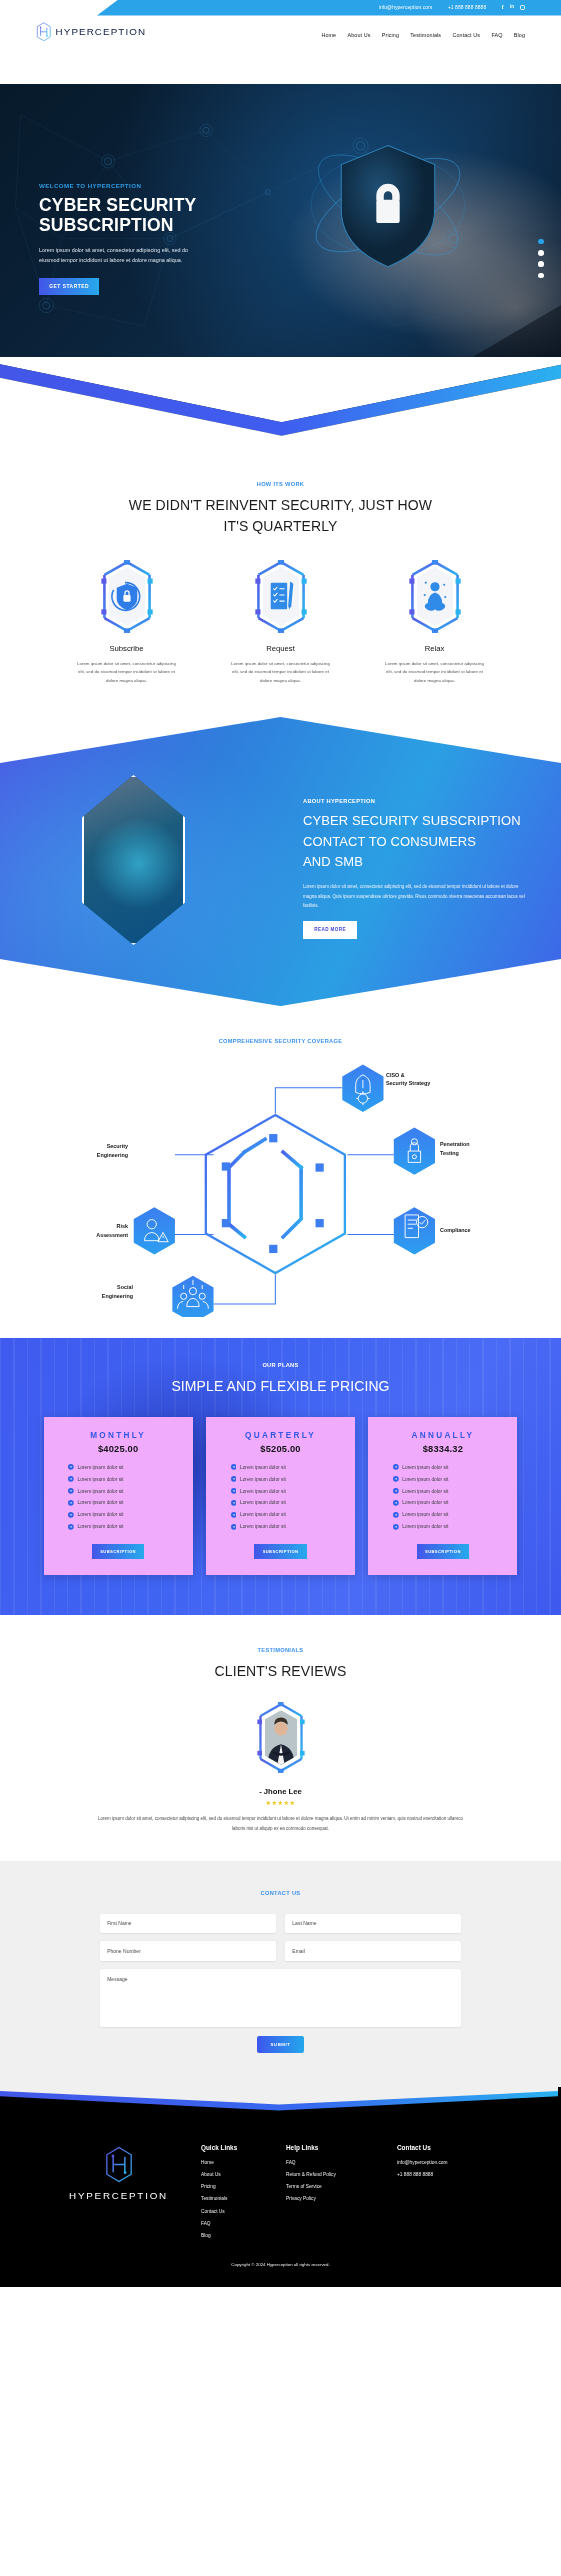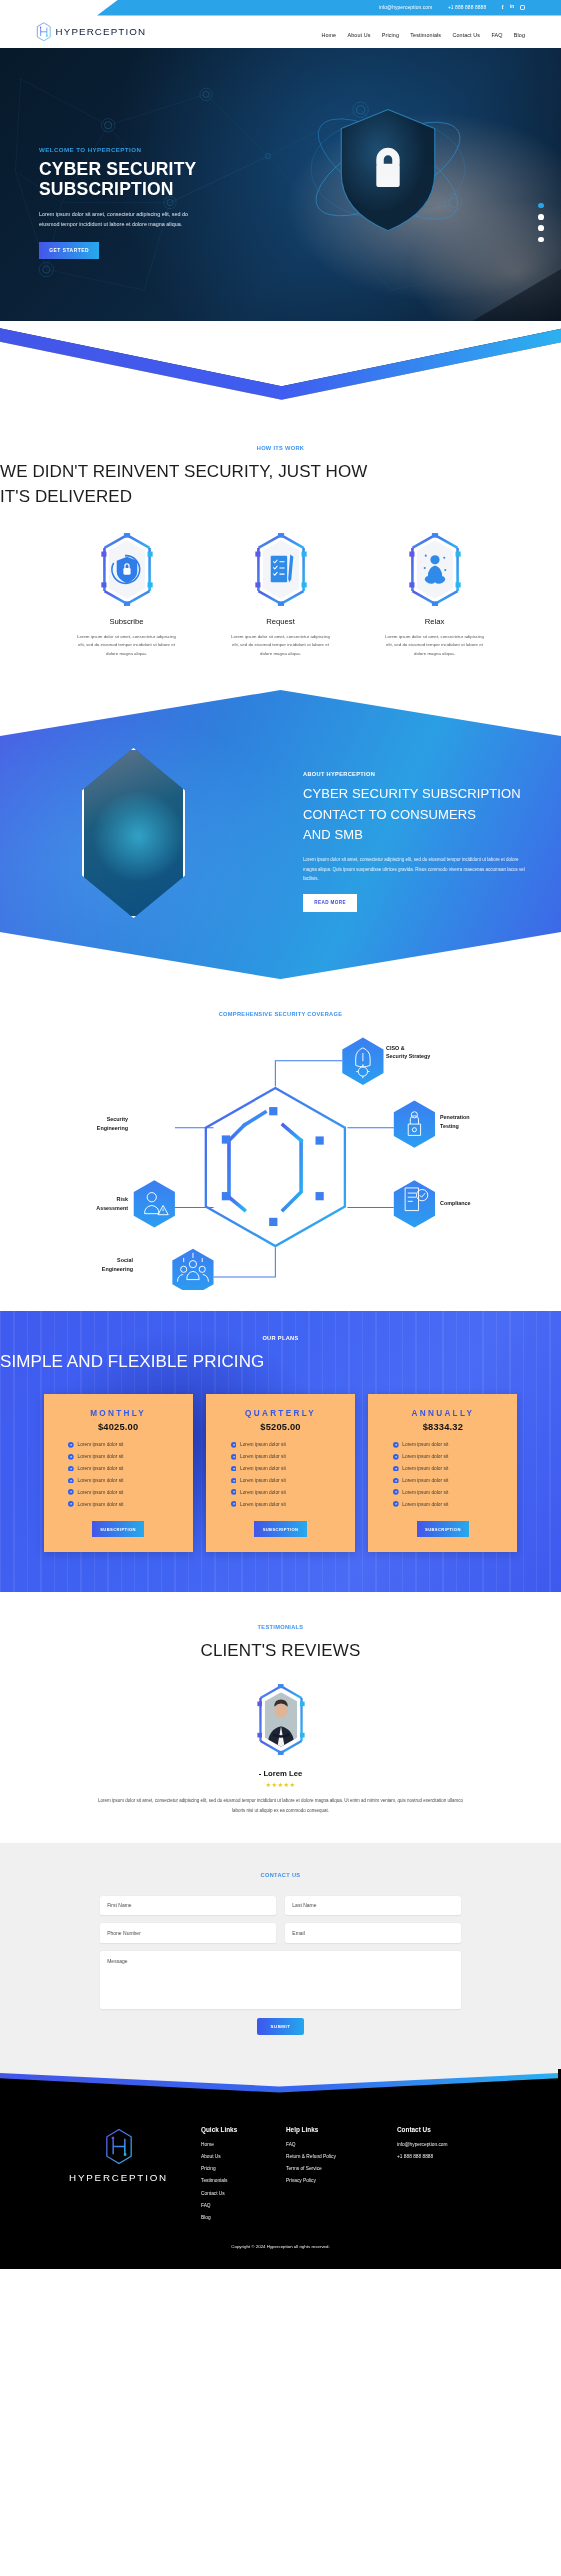"CYBER SECURITY" .hero { margin-top: none -> 36px }
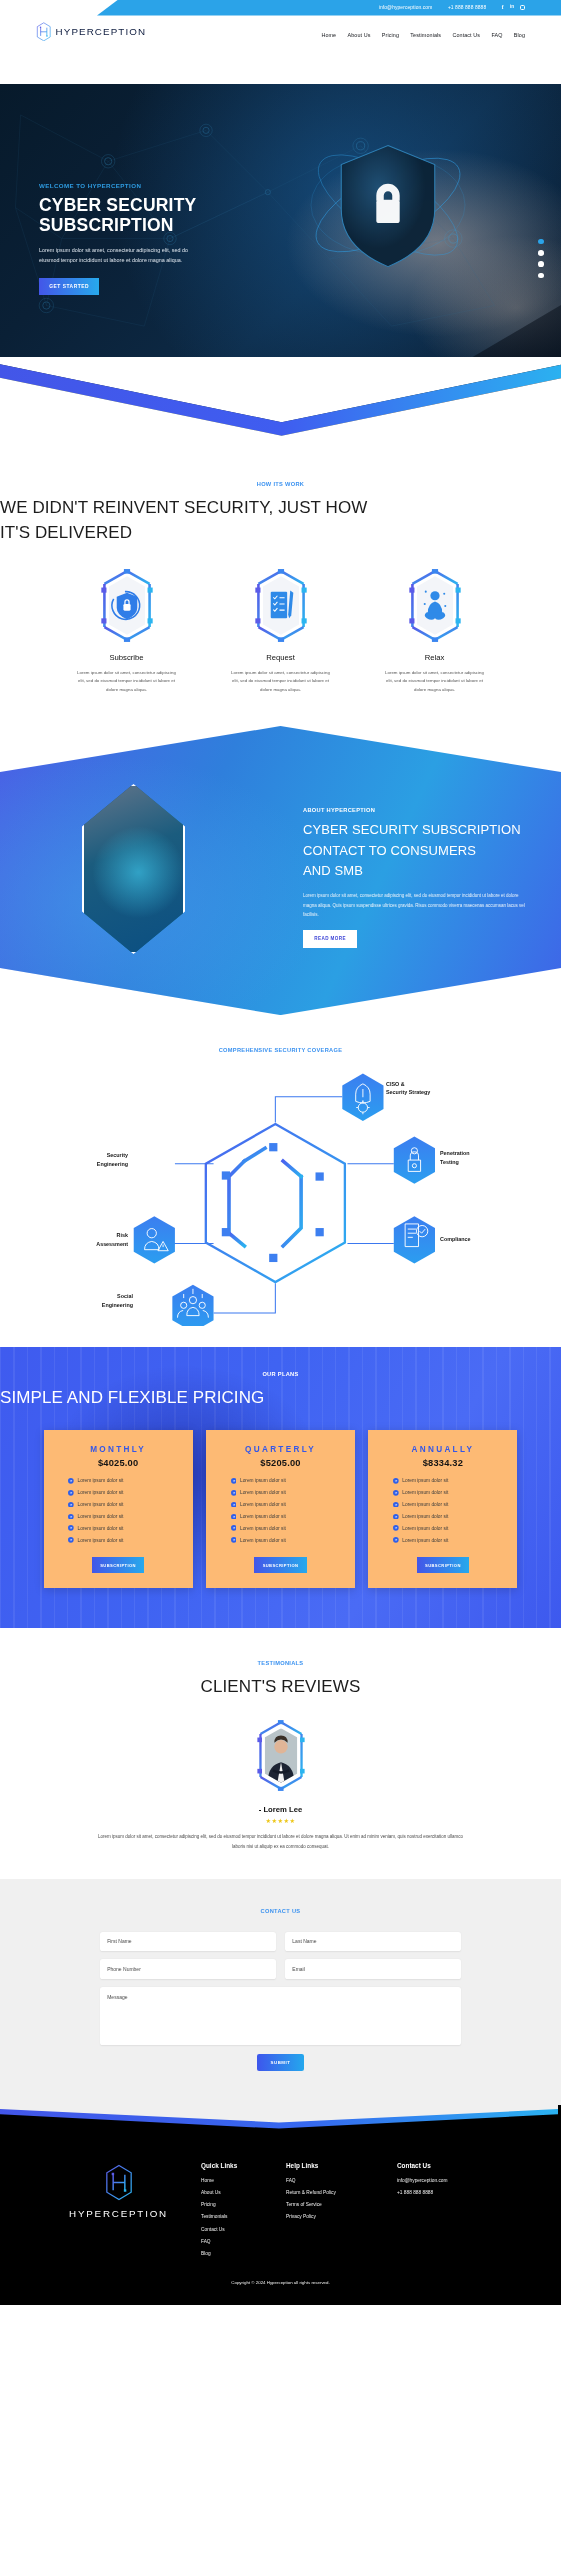"WE DIDN'T REINVENT SECURITY, JUST" .sec-title { font-size: 17px -> 14px; text-align: none -> center }
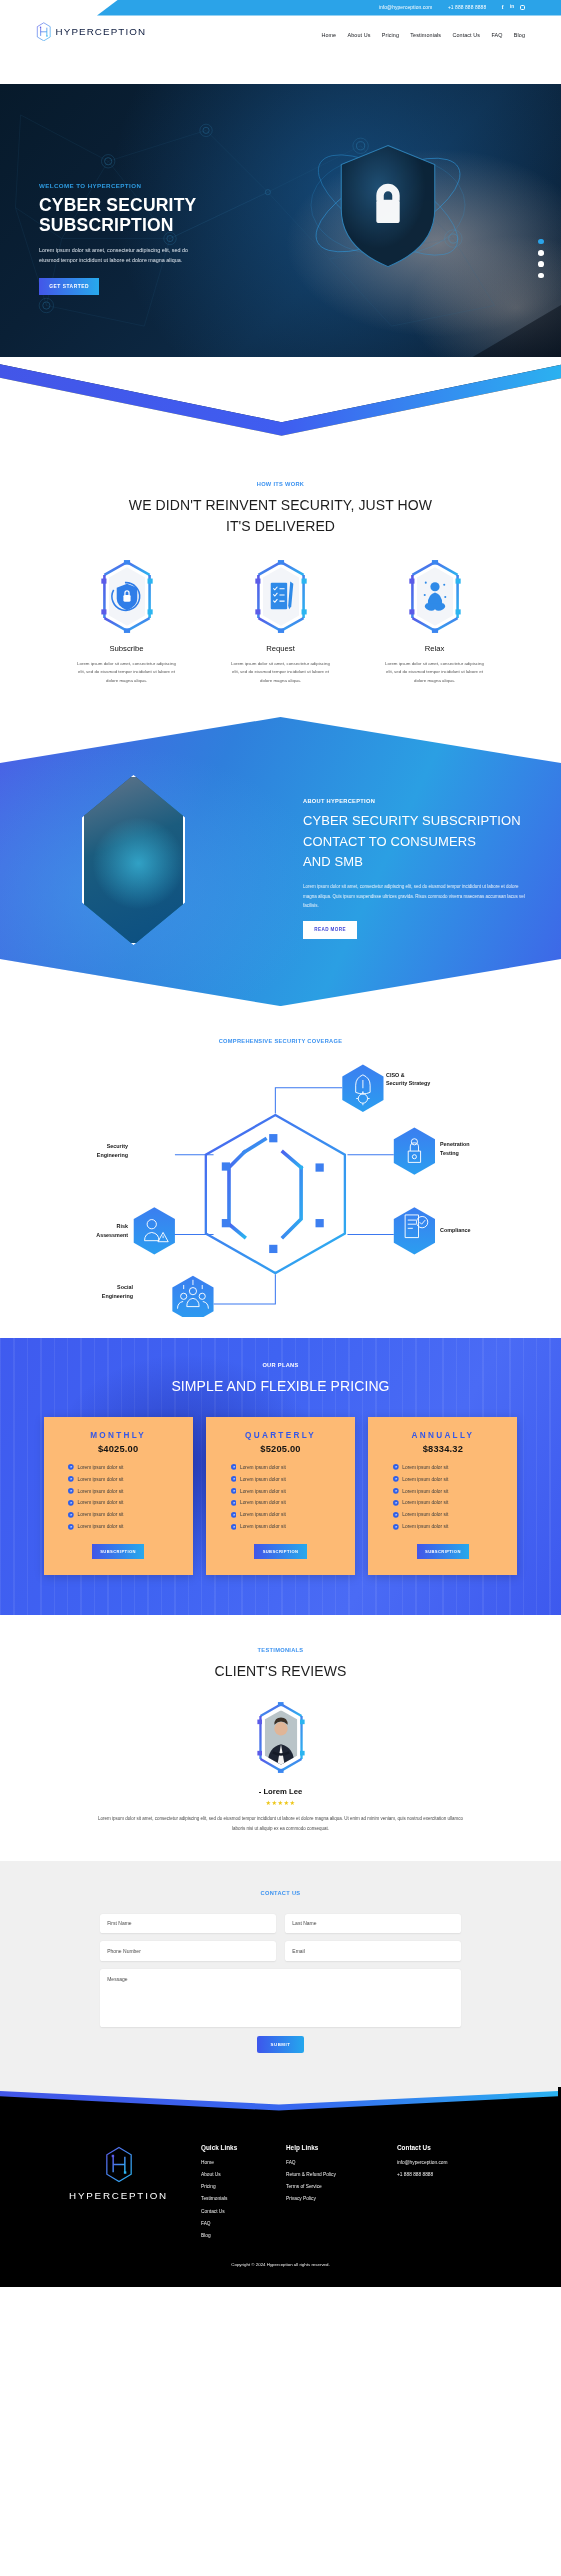"IT'S DELIVERED" div { text: DELIVERED -> QUARTERLY }
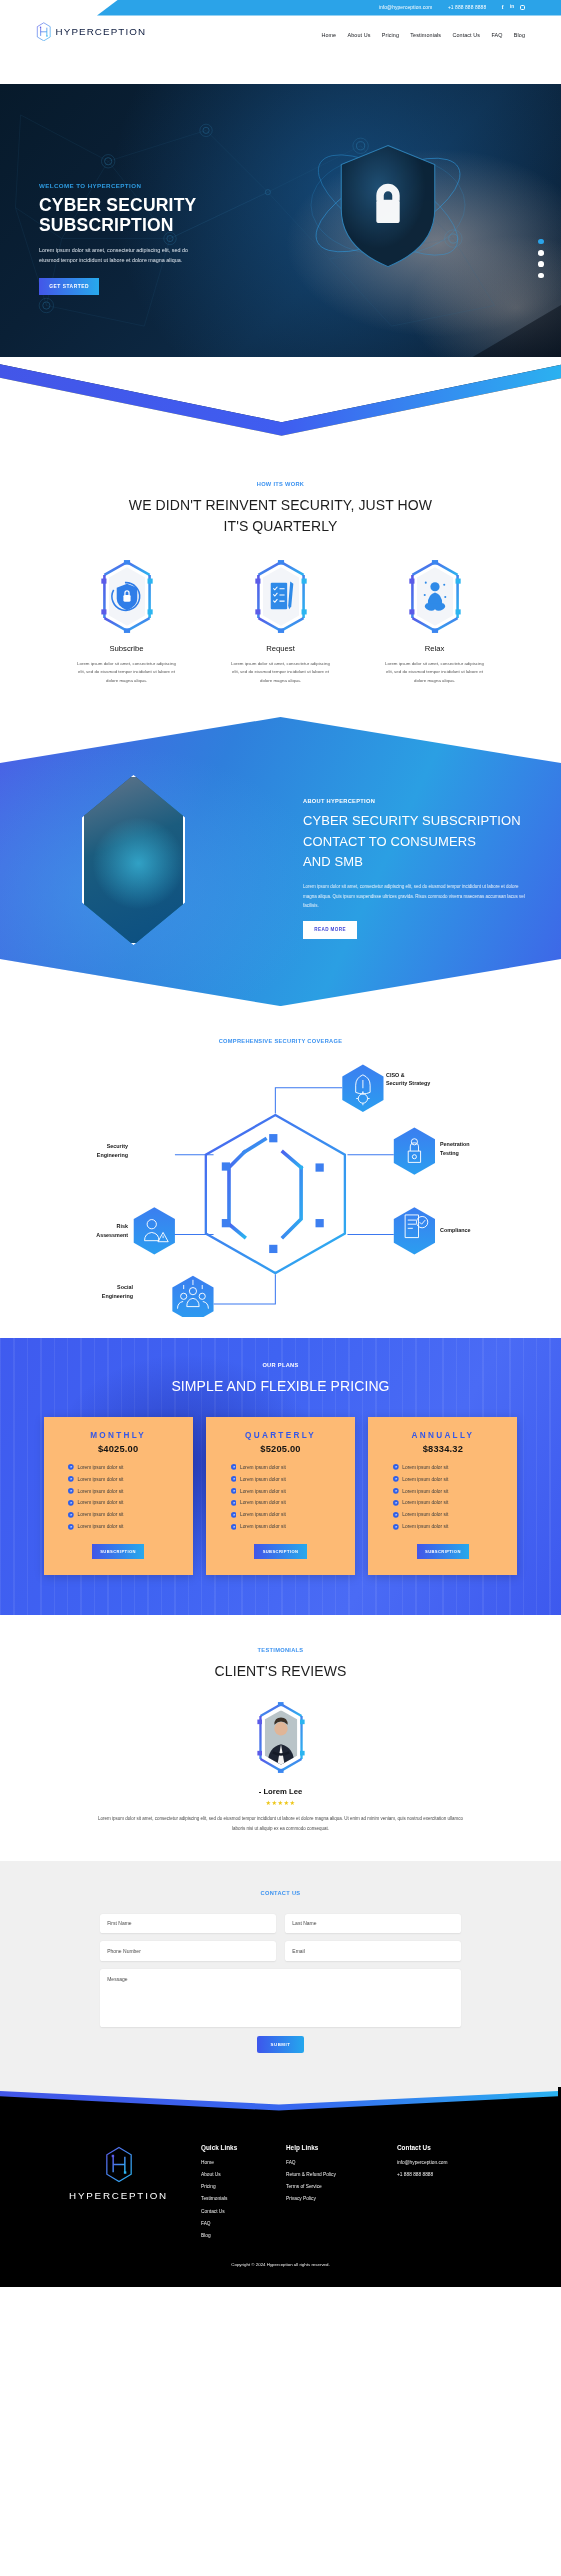"MONTHLY" .plan { background: #fdba74 -> #f0abfc }
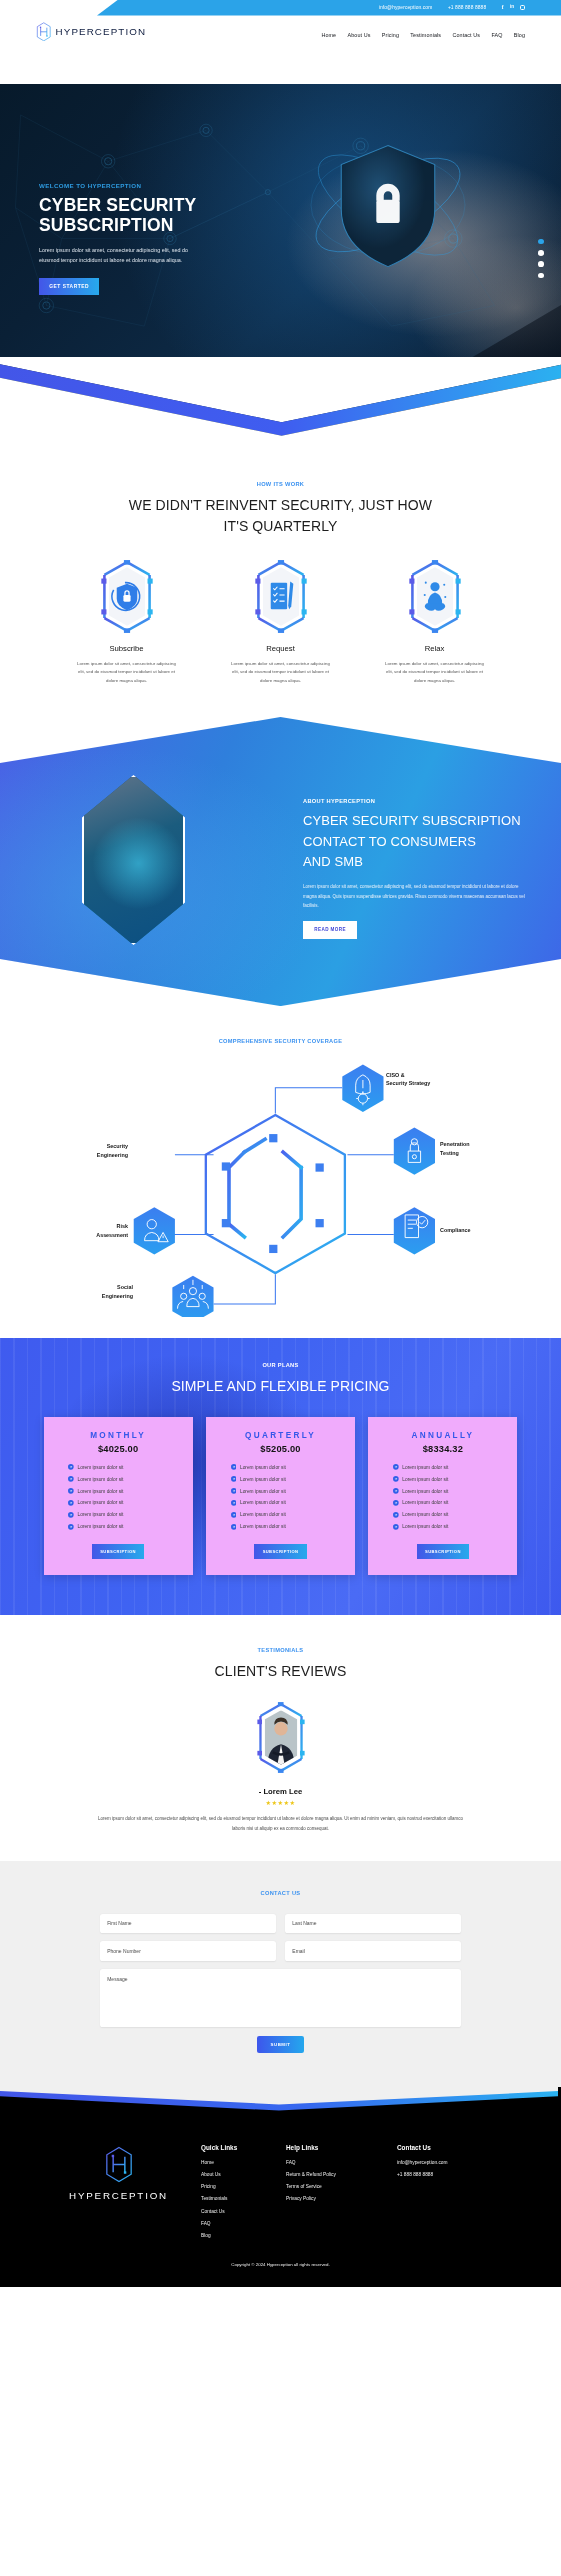"- Lorem Lee" div.testi-name { text: Lorem -> Jhone }
